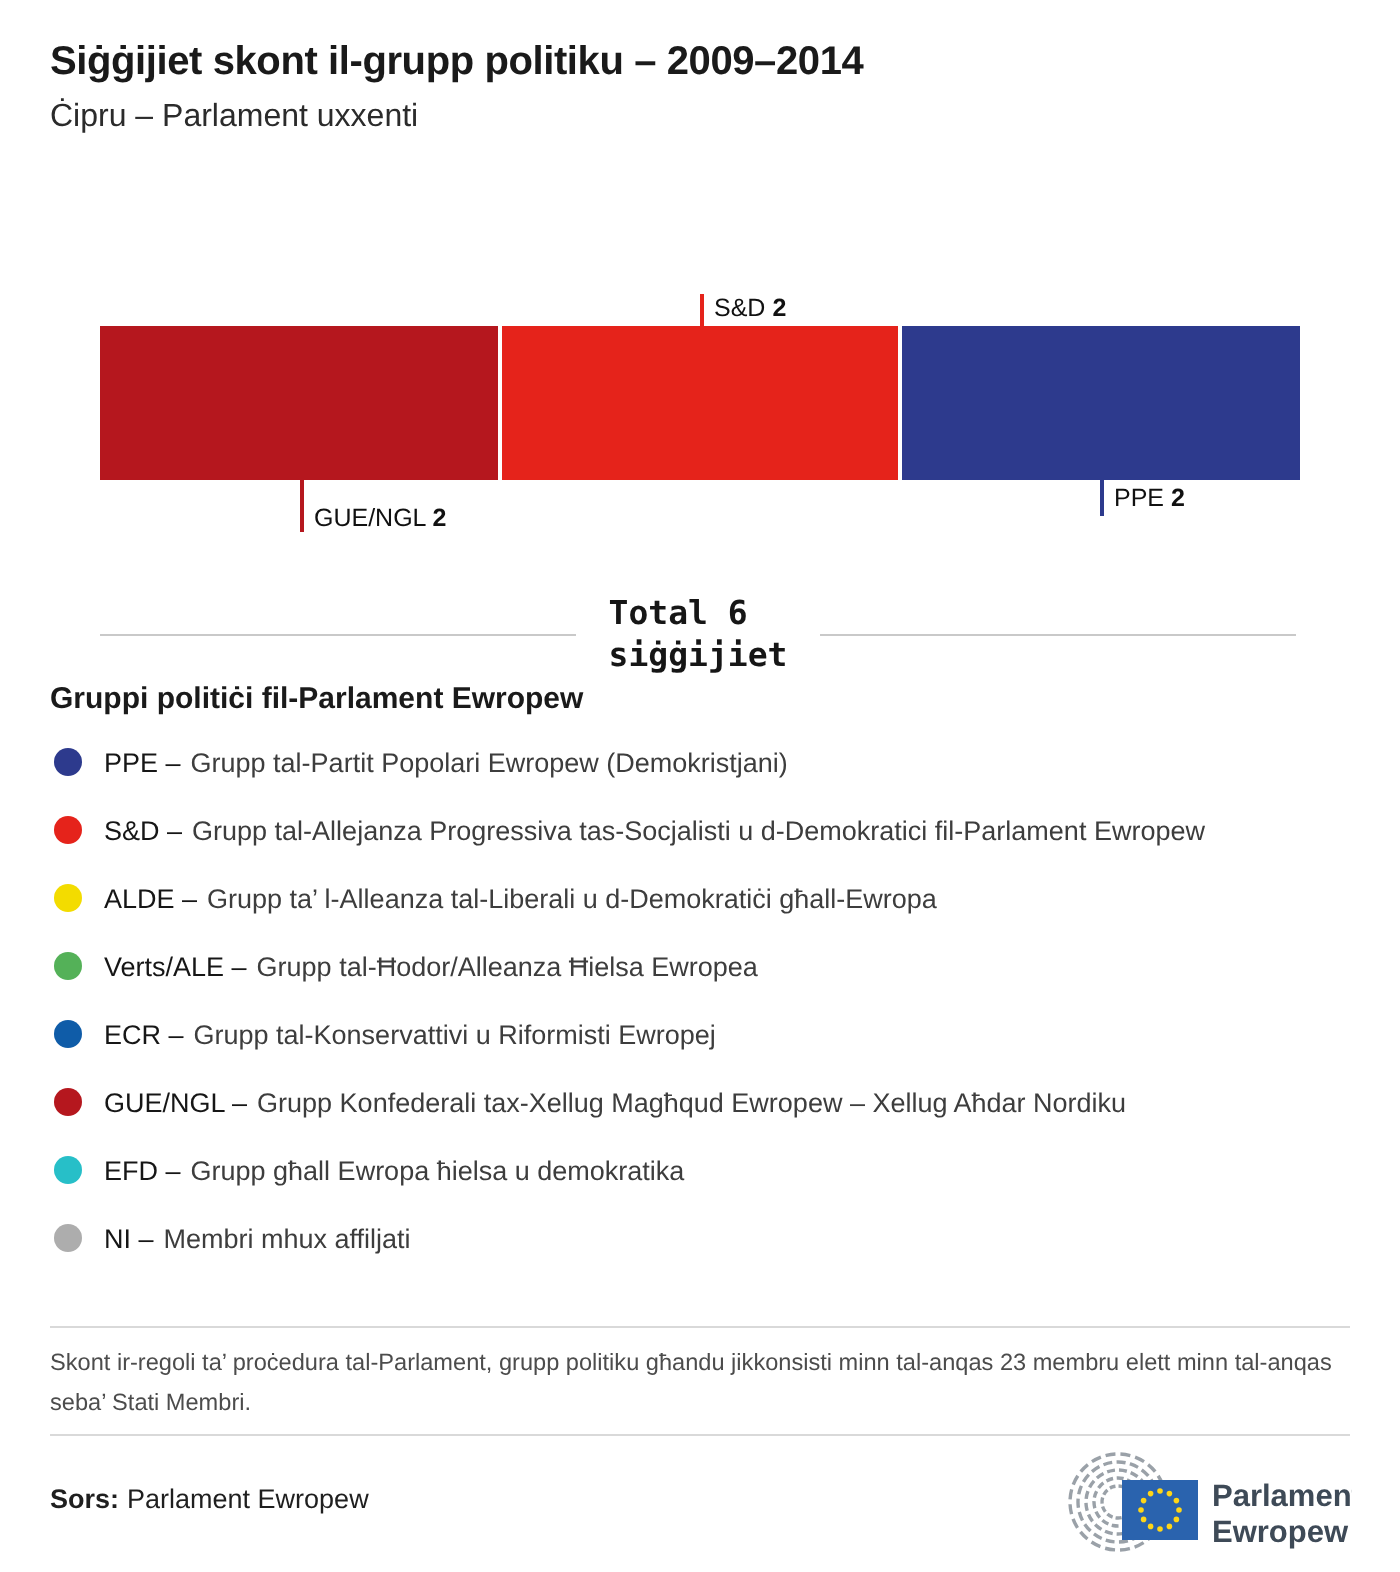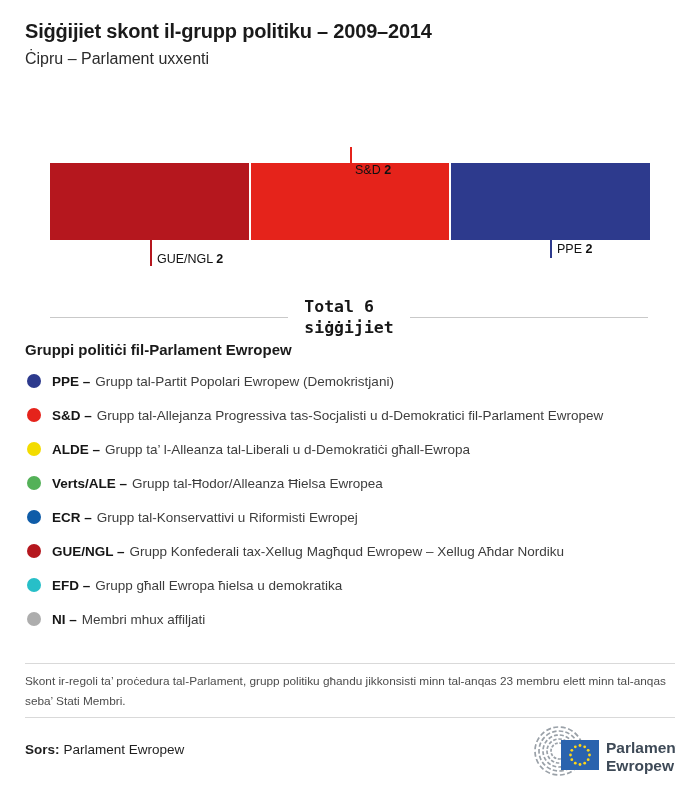"S&D 2" .callout.above { flex-direction: column -> none }
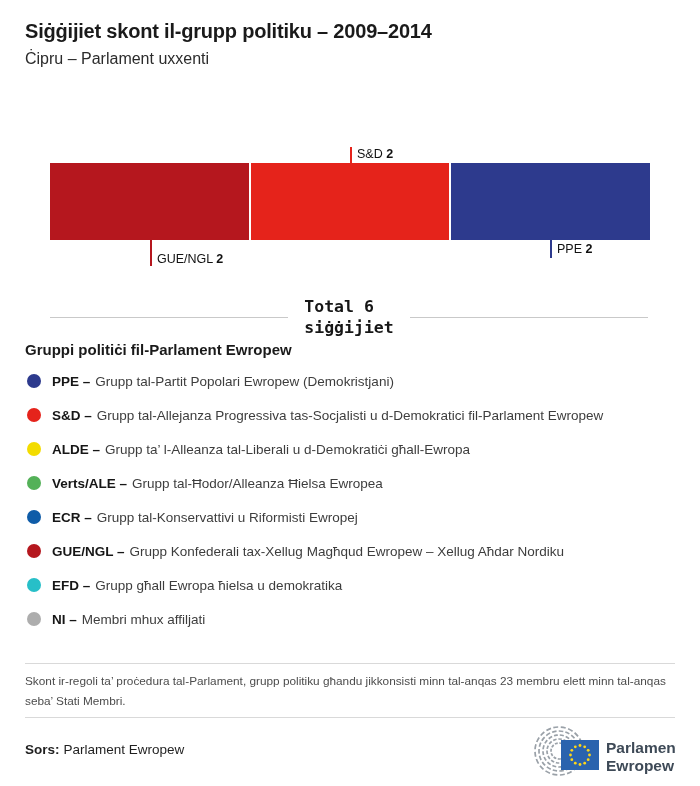"PPE –" .legend-code { font-weight: bold -> normal }
